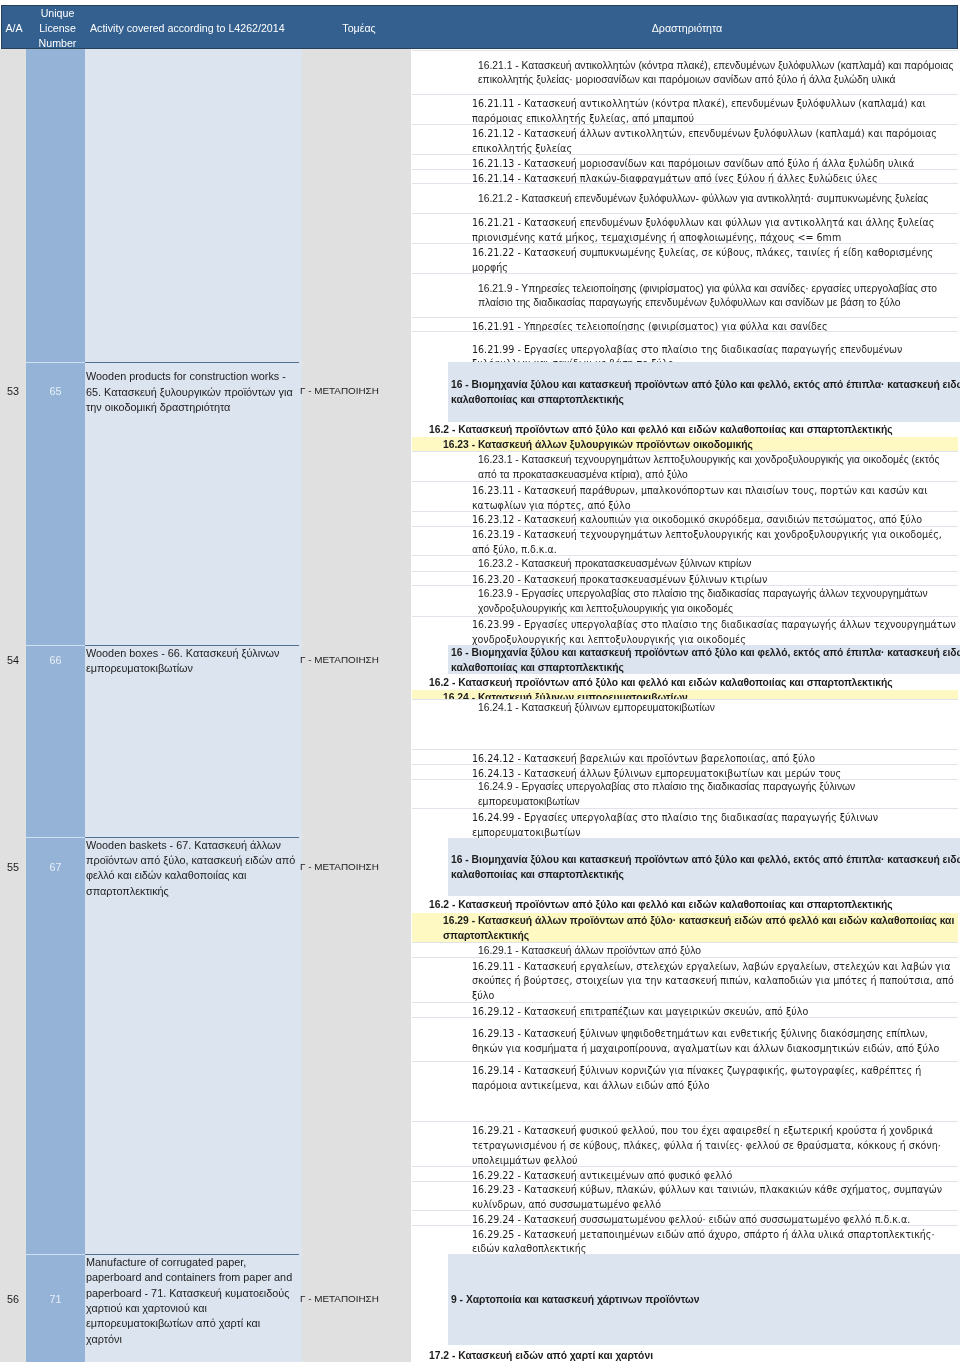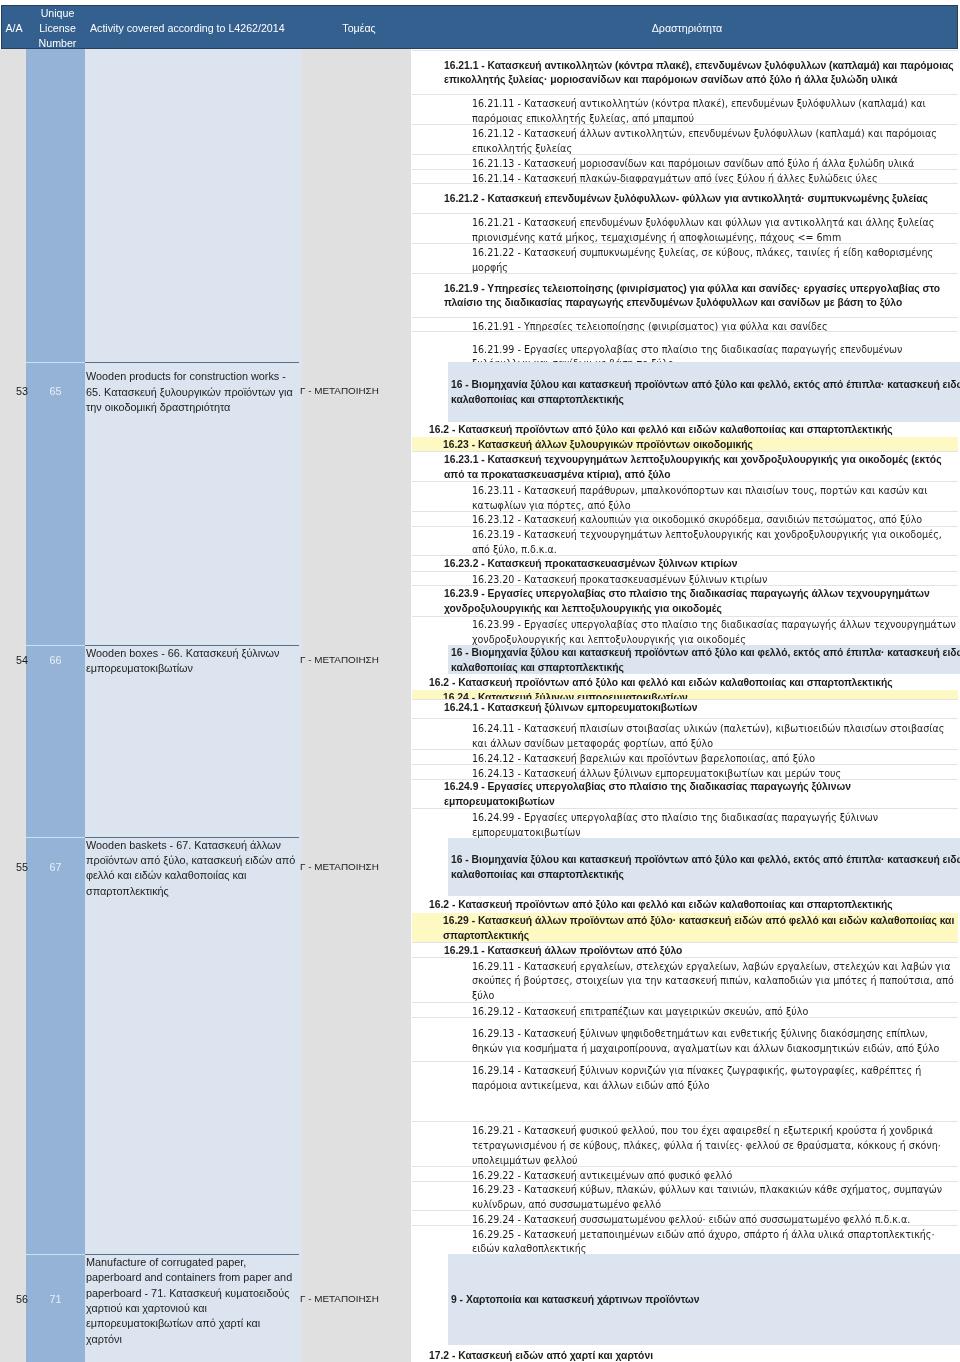"16.21.1 - Κατασκευή αντικολλητών (κόντρα" .lv4 .t { font-weight: bold -> normal; padding-left: 32px -> 66px }
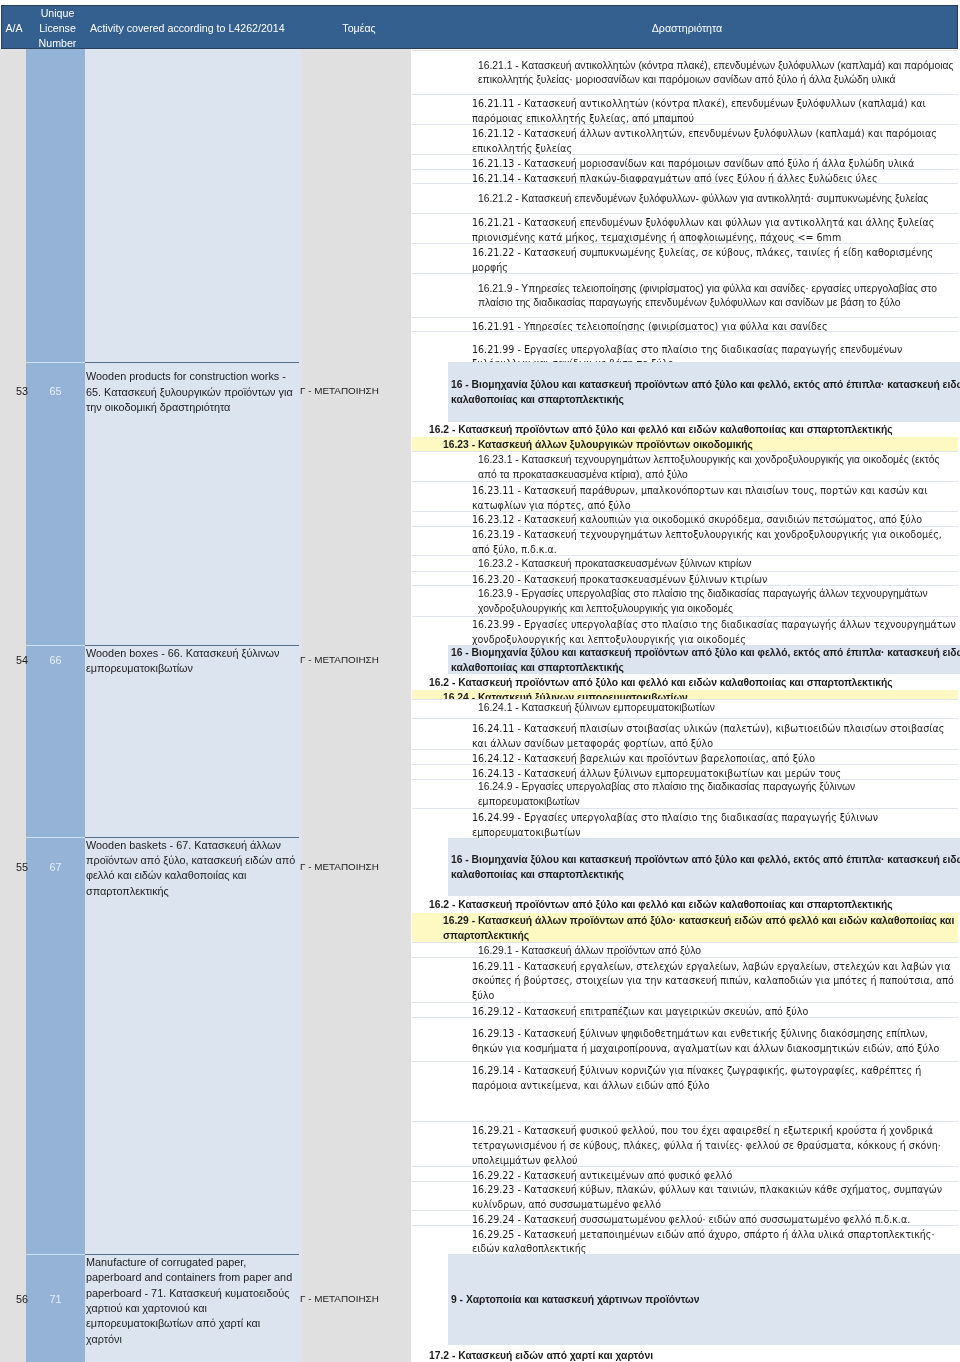"53" .c-aa { margin-left: 9px -> none }
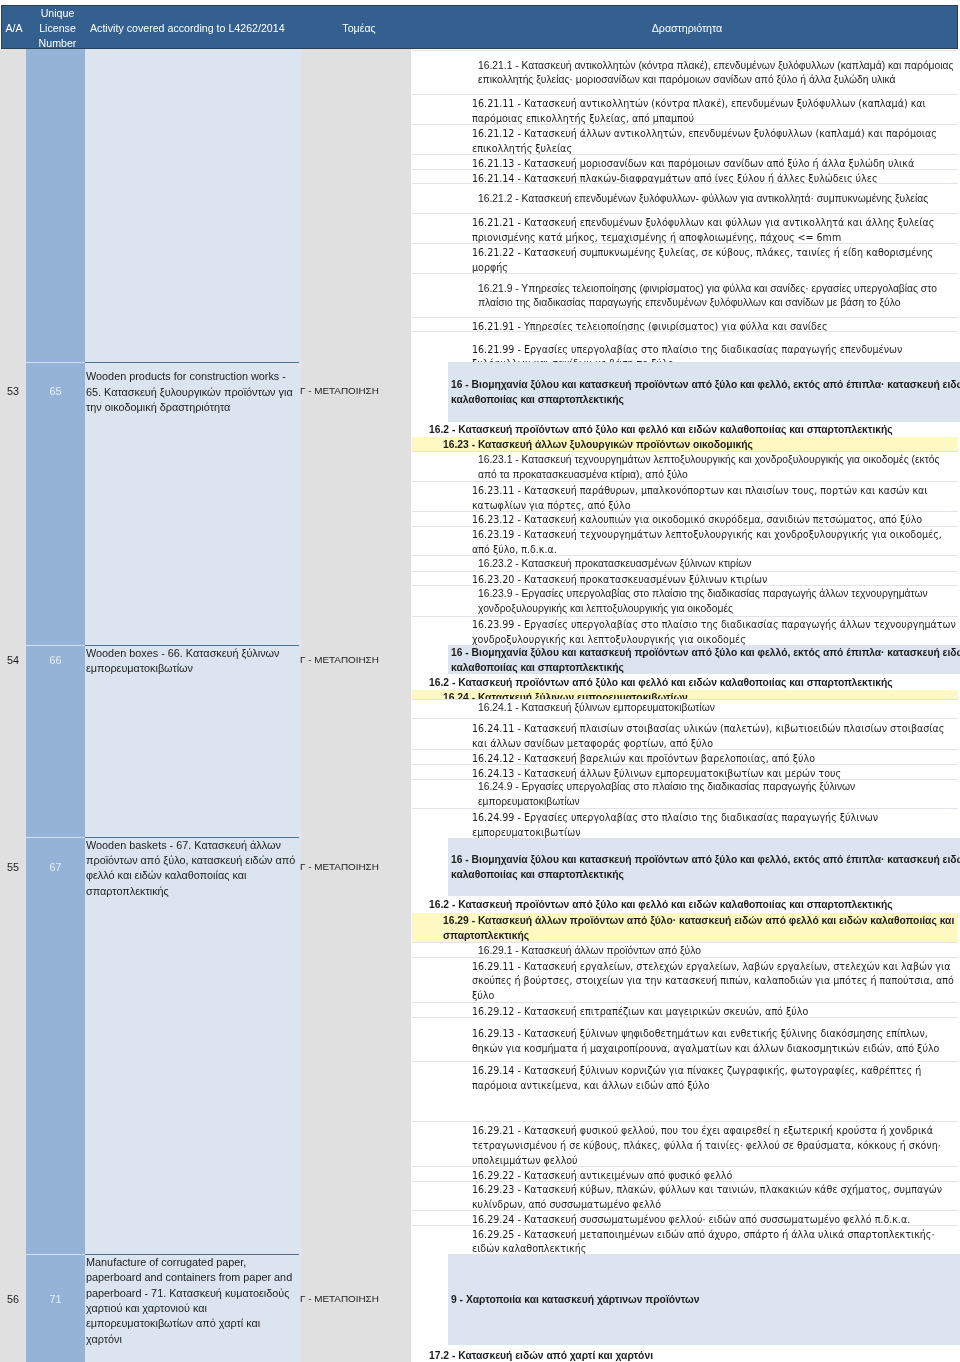"16.24.11 - Κατασκευή πλαισίων στοιβασίας" div.arow { html: <div> <span>16.24.11 - Κατασκευή πλαισίων στοιβασίας υλικών (παλετών), κιβωτιοειδών πλαισίων στοιβασίας και άλλων σανίδων μεταφοράς φορτίων, από ξύλο</span> </div> -> none }
